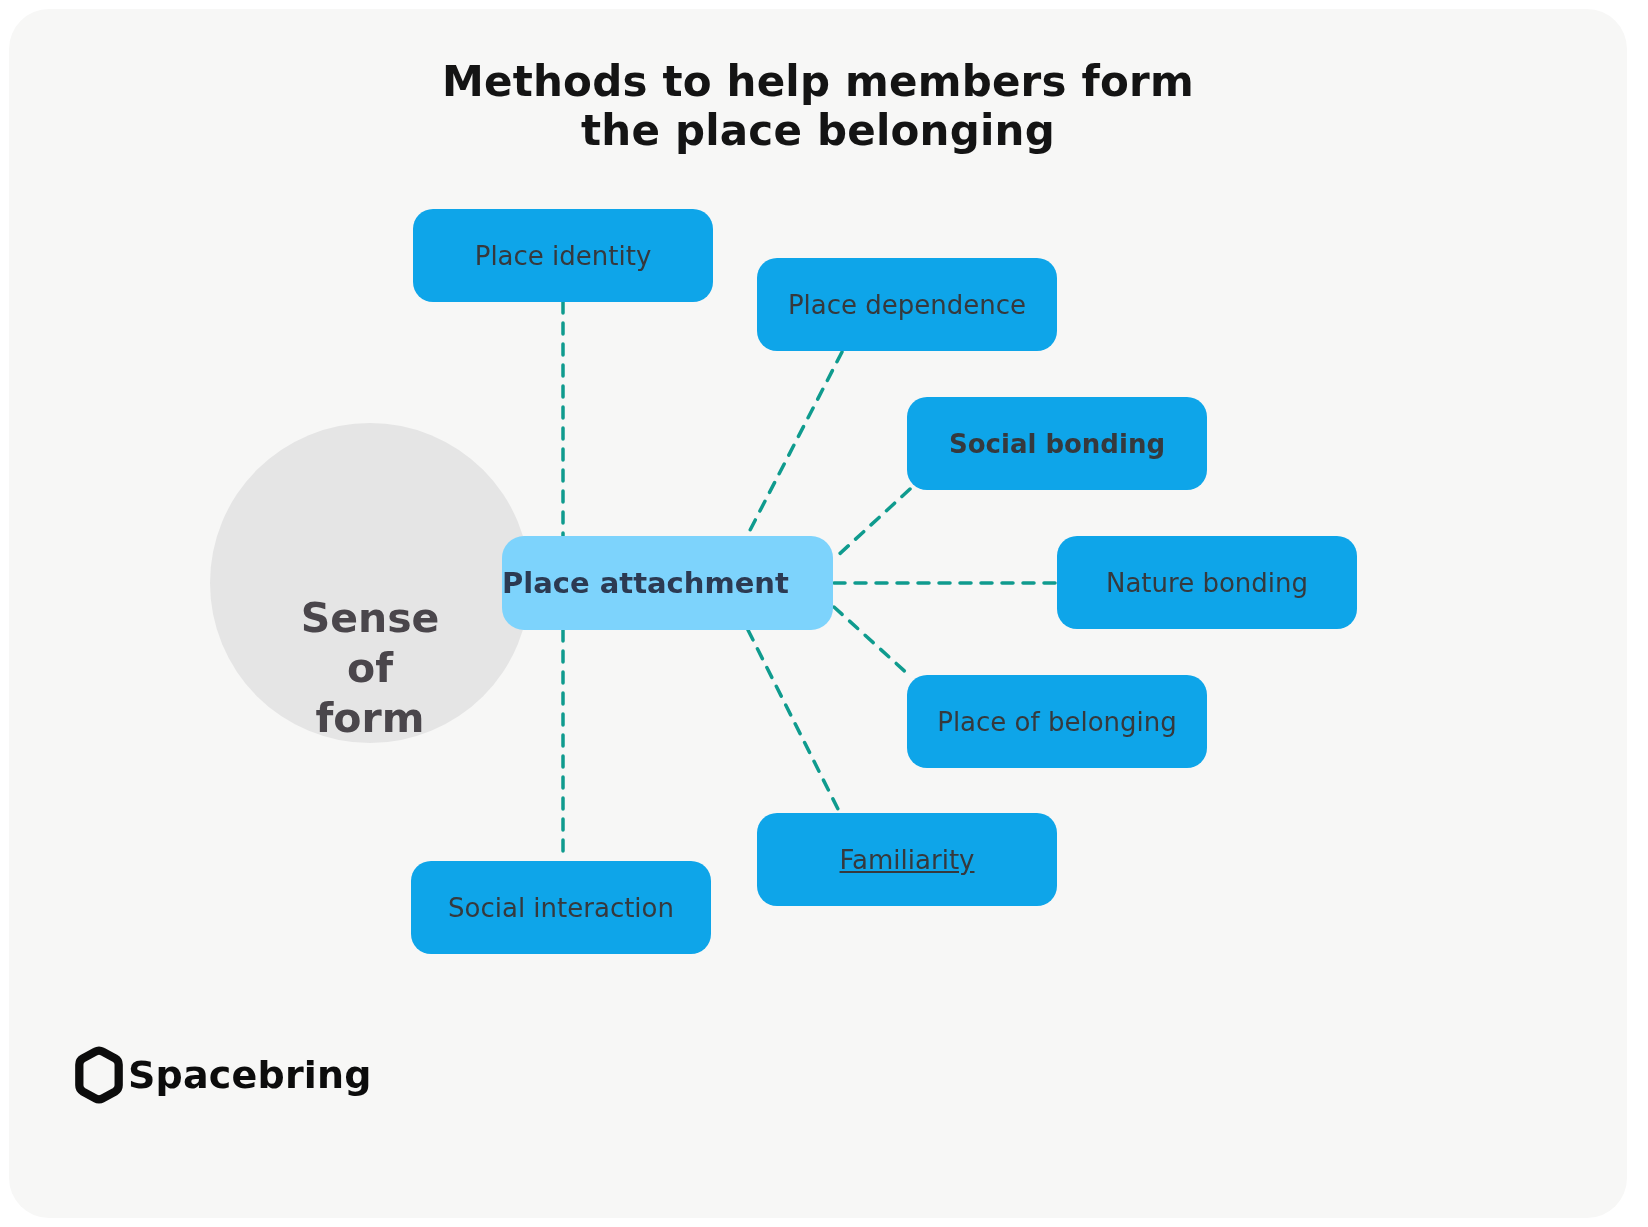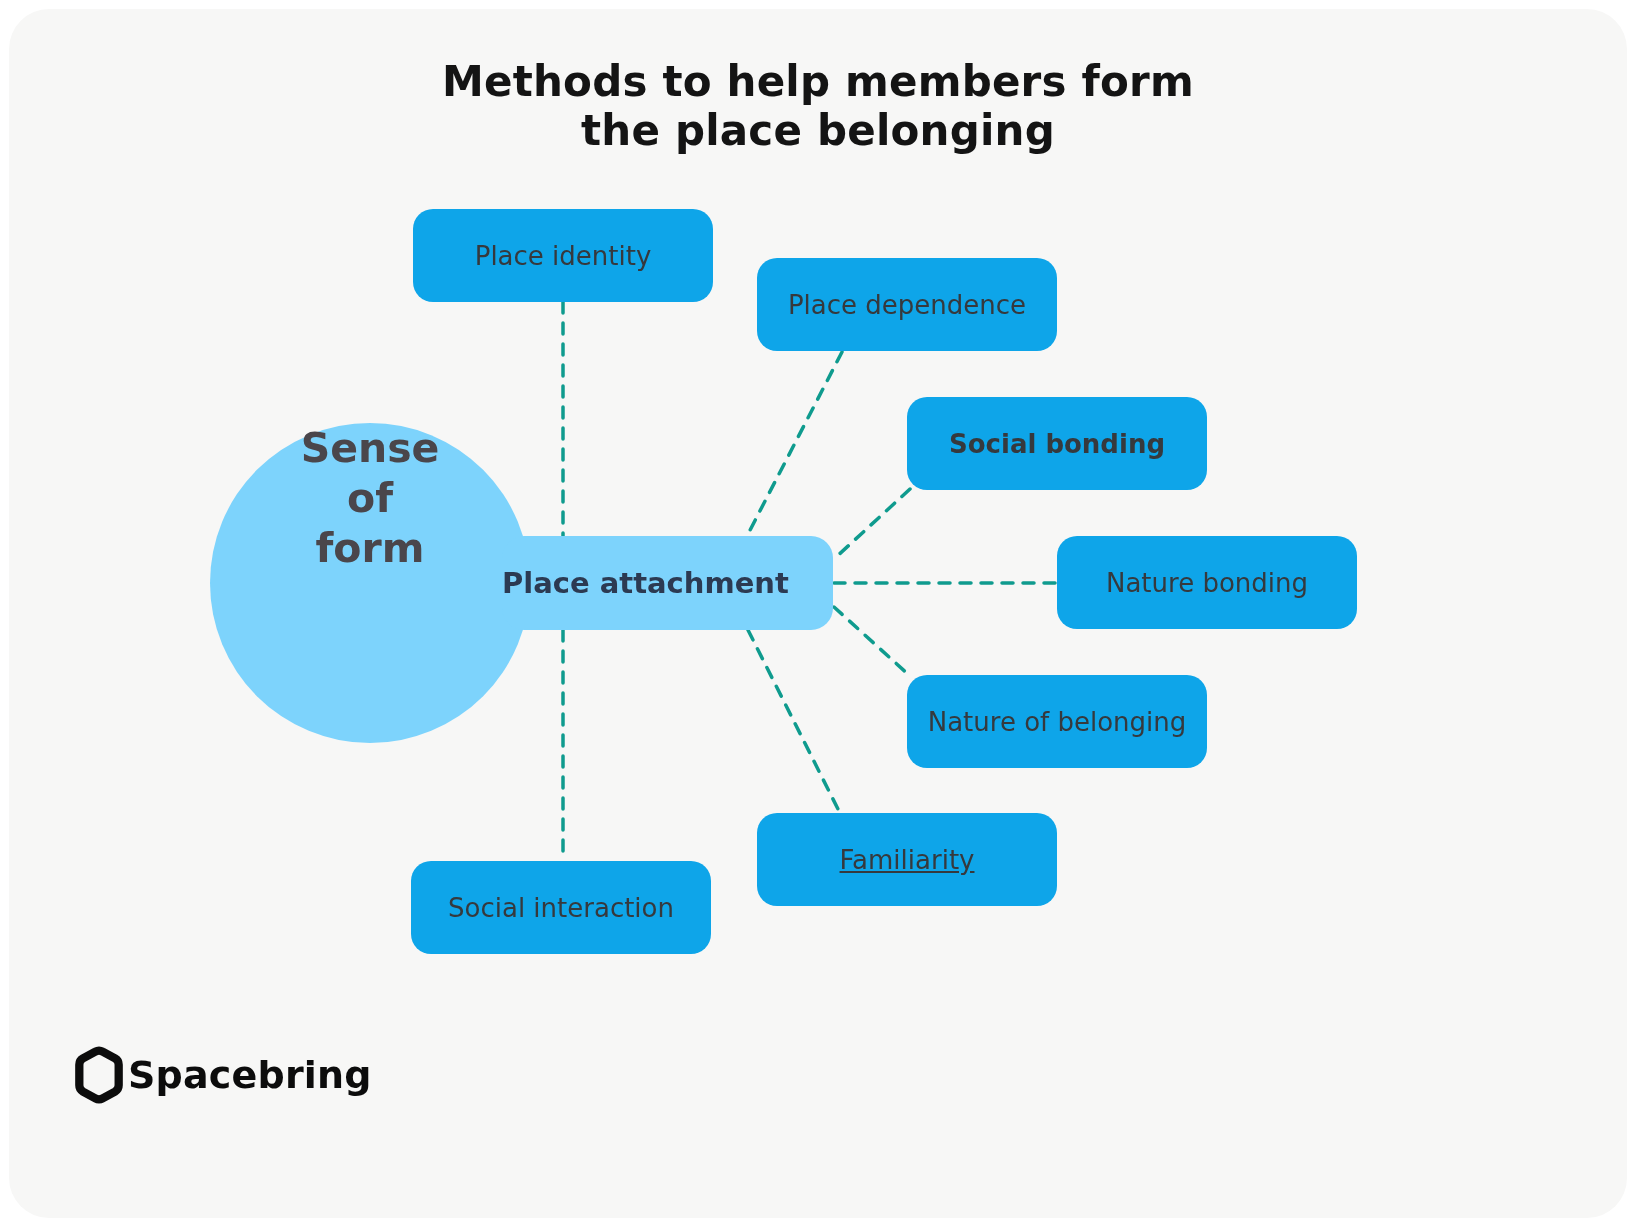"Sense" .side-circle { align-items: flex-start -> flex-end; background: #7dd3fc -> #e5e5e5 }
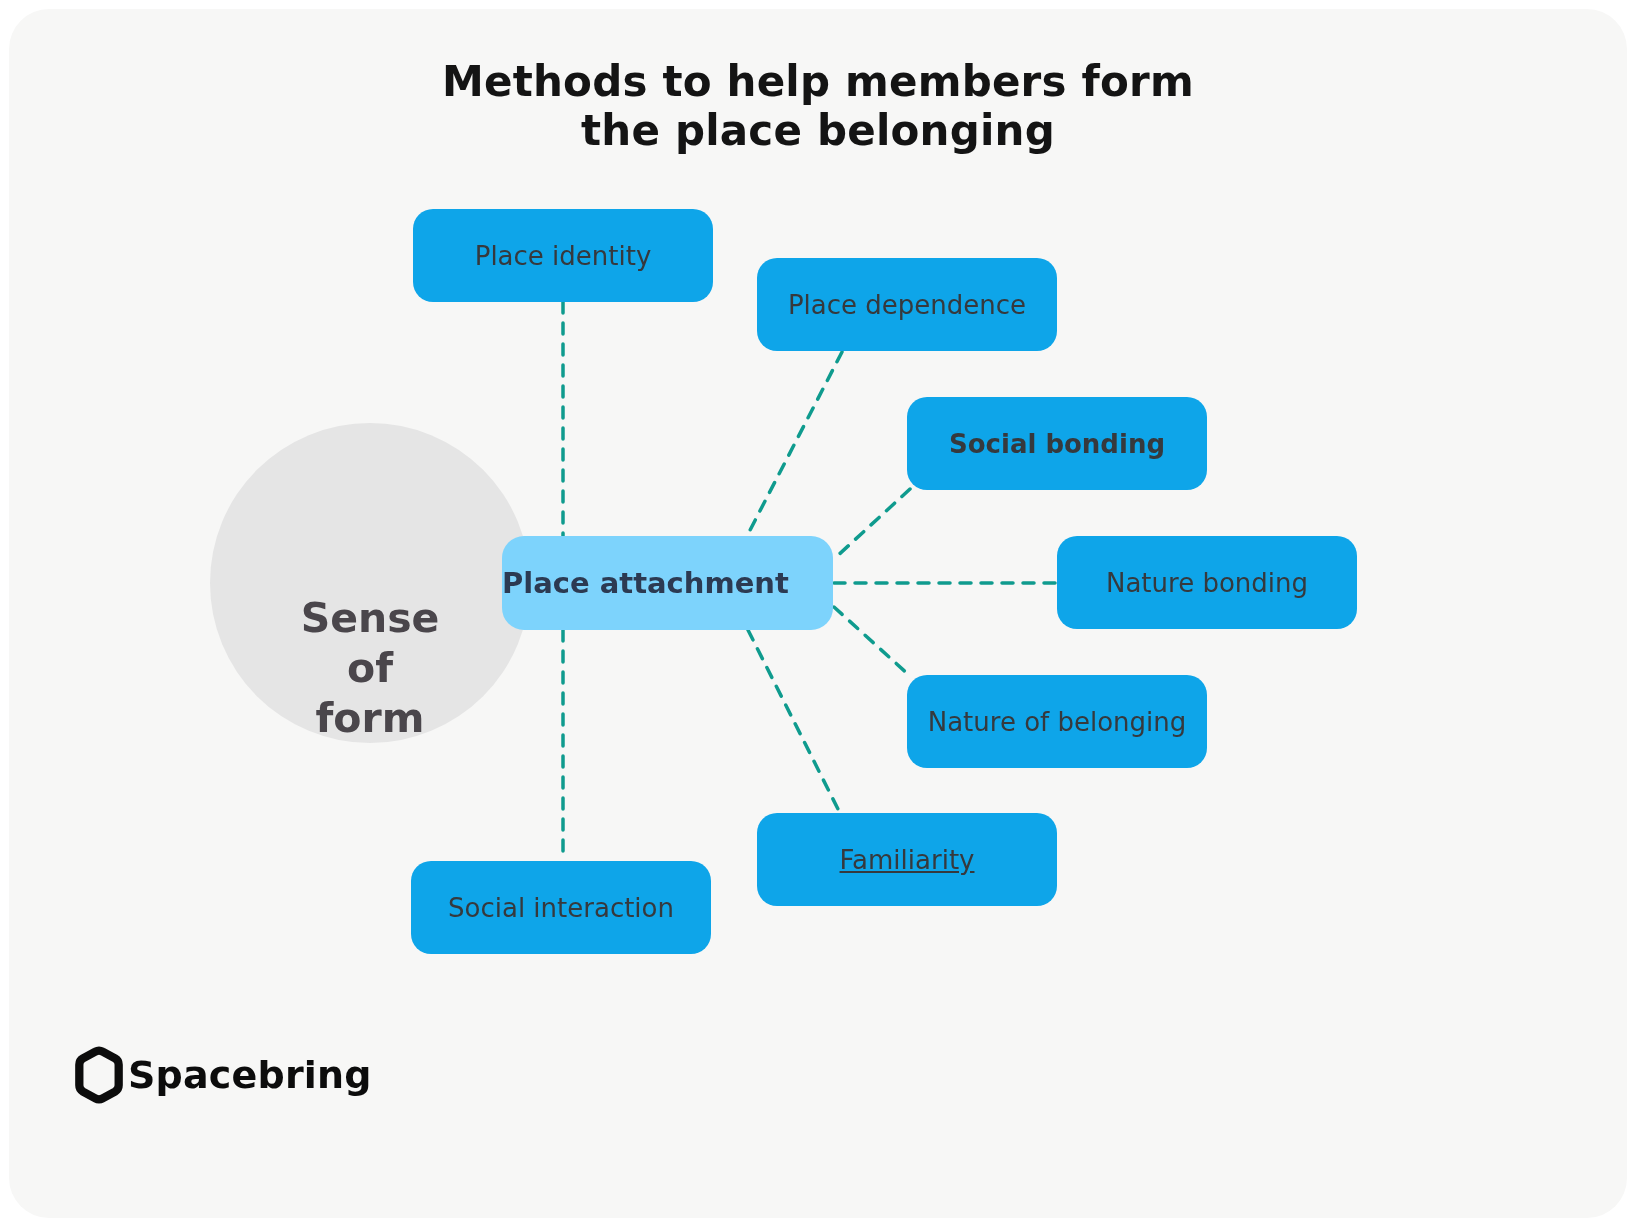"Nature of belonging" span { text: Nature -> Place }
